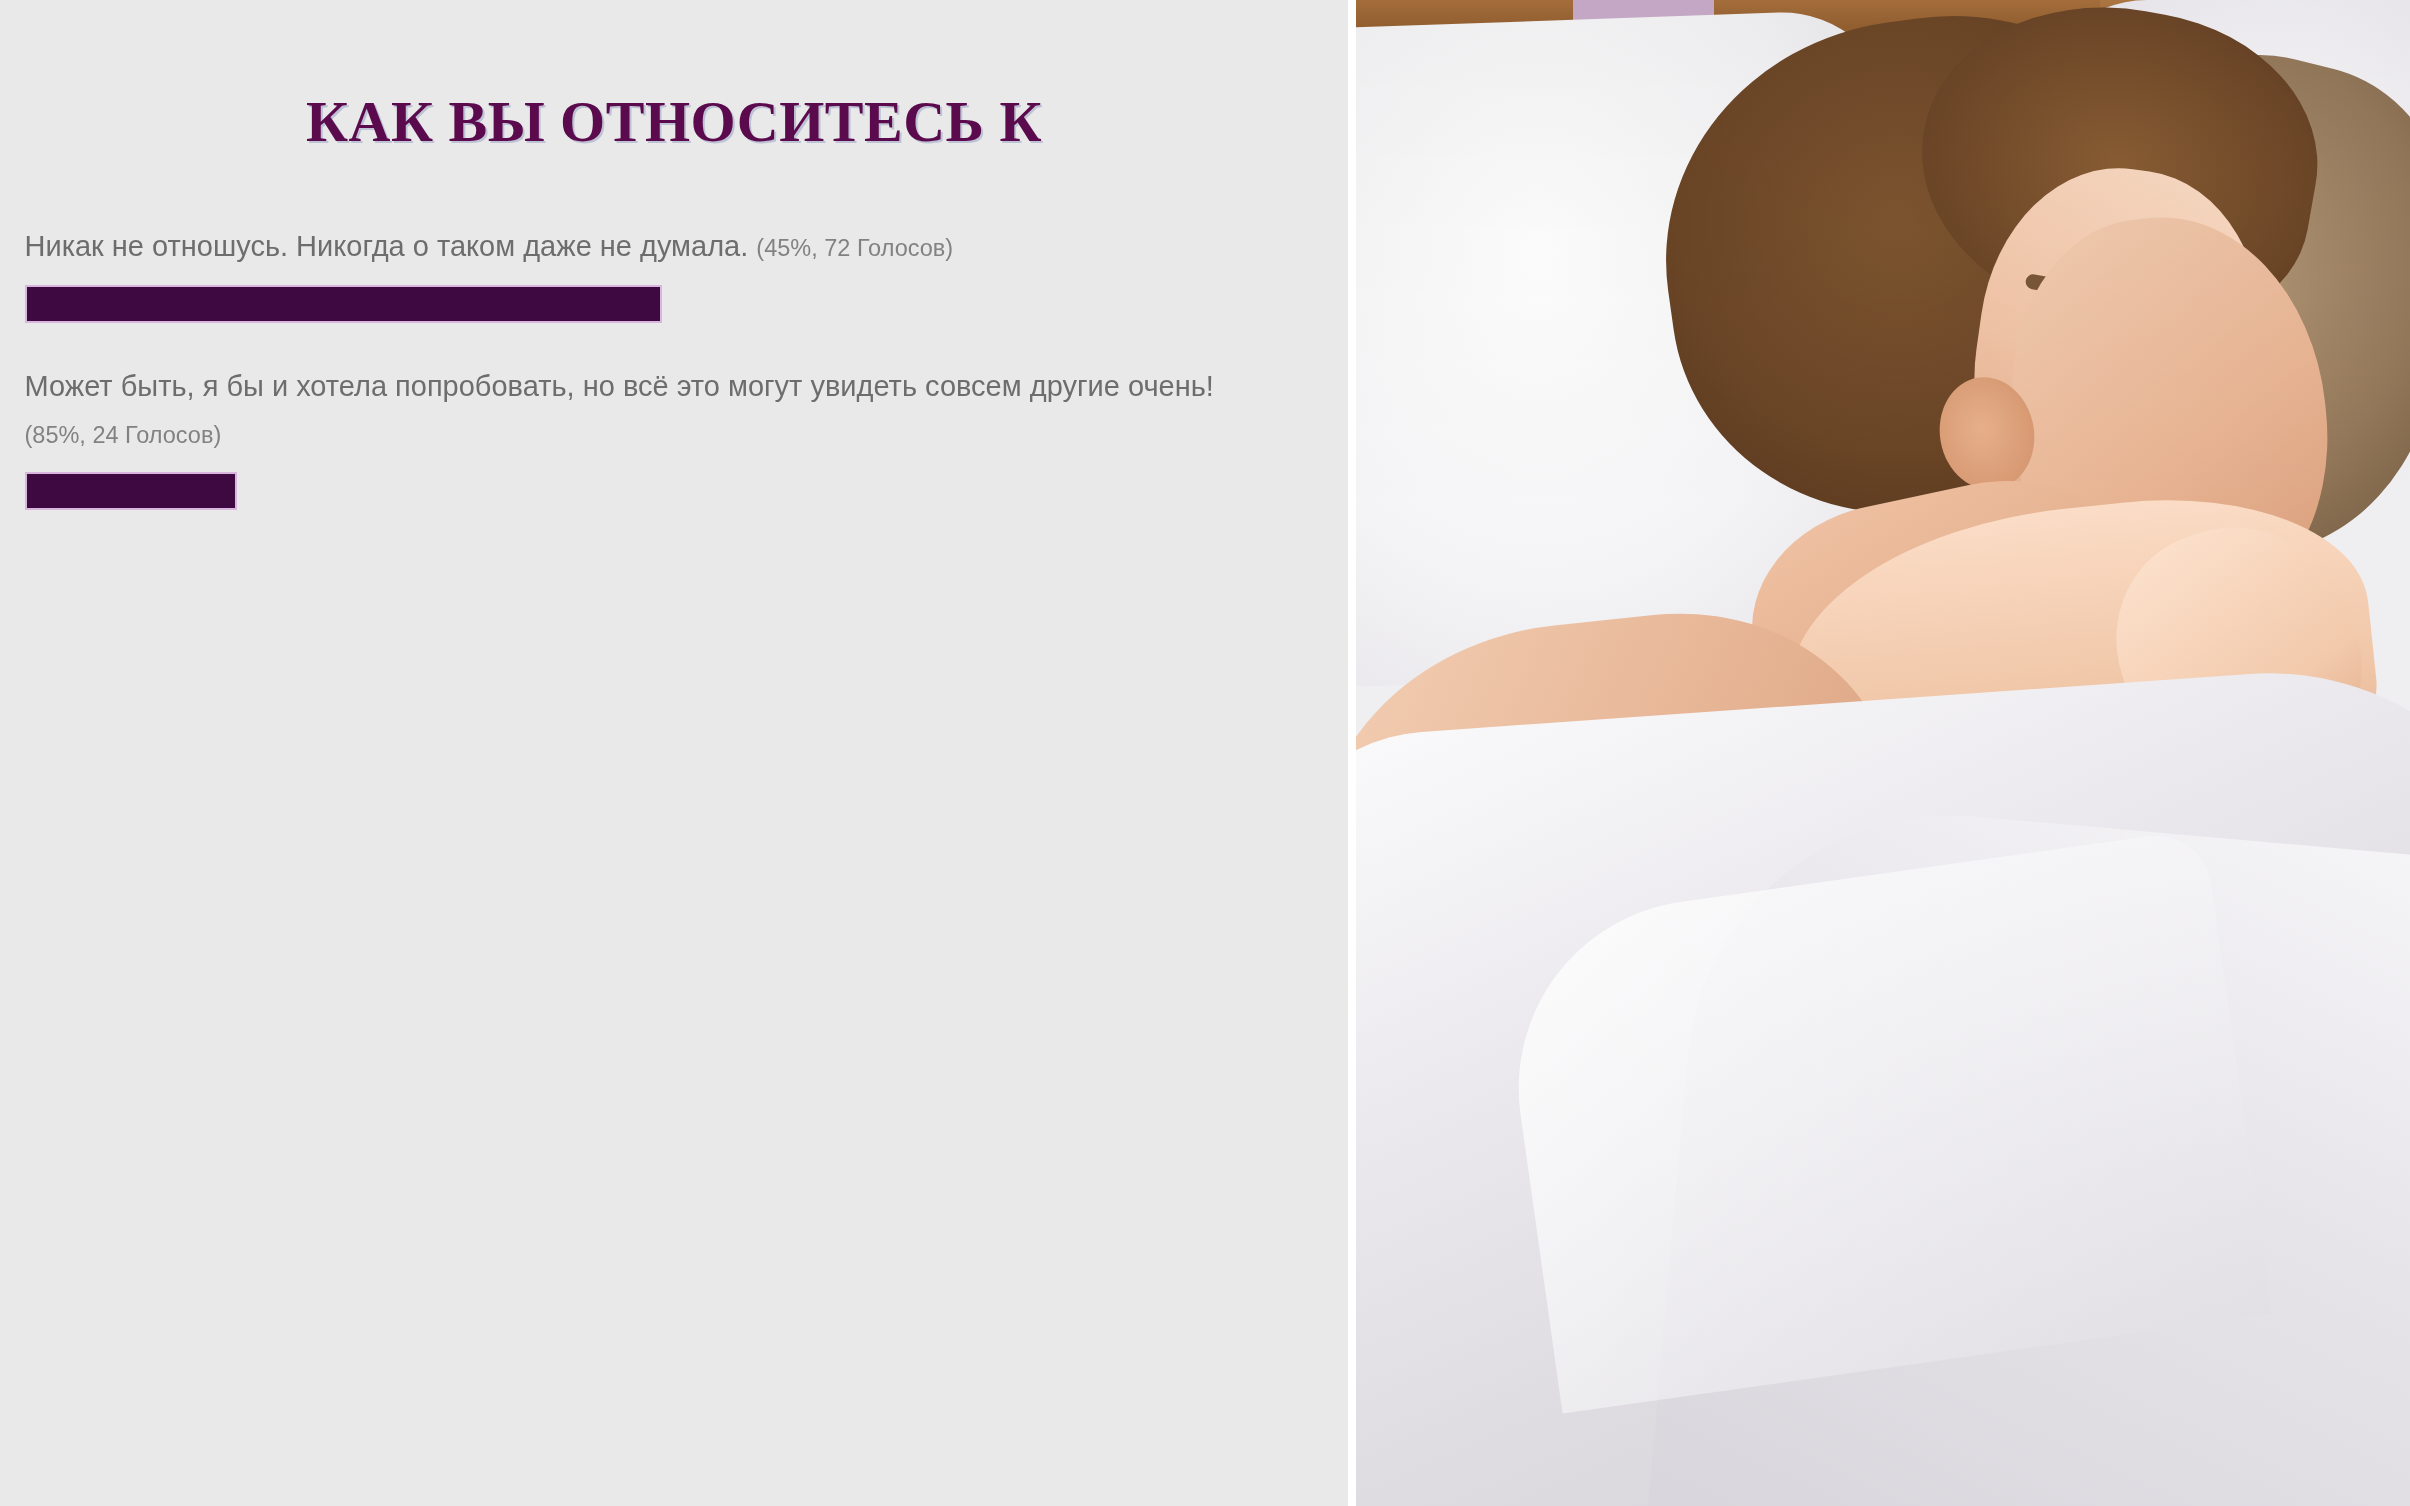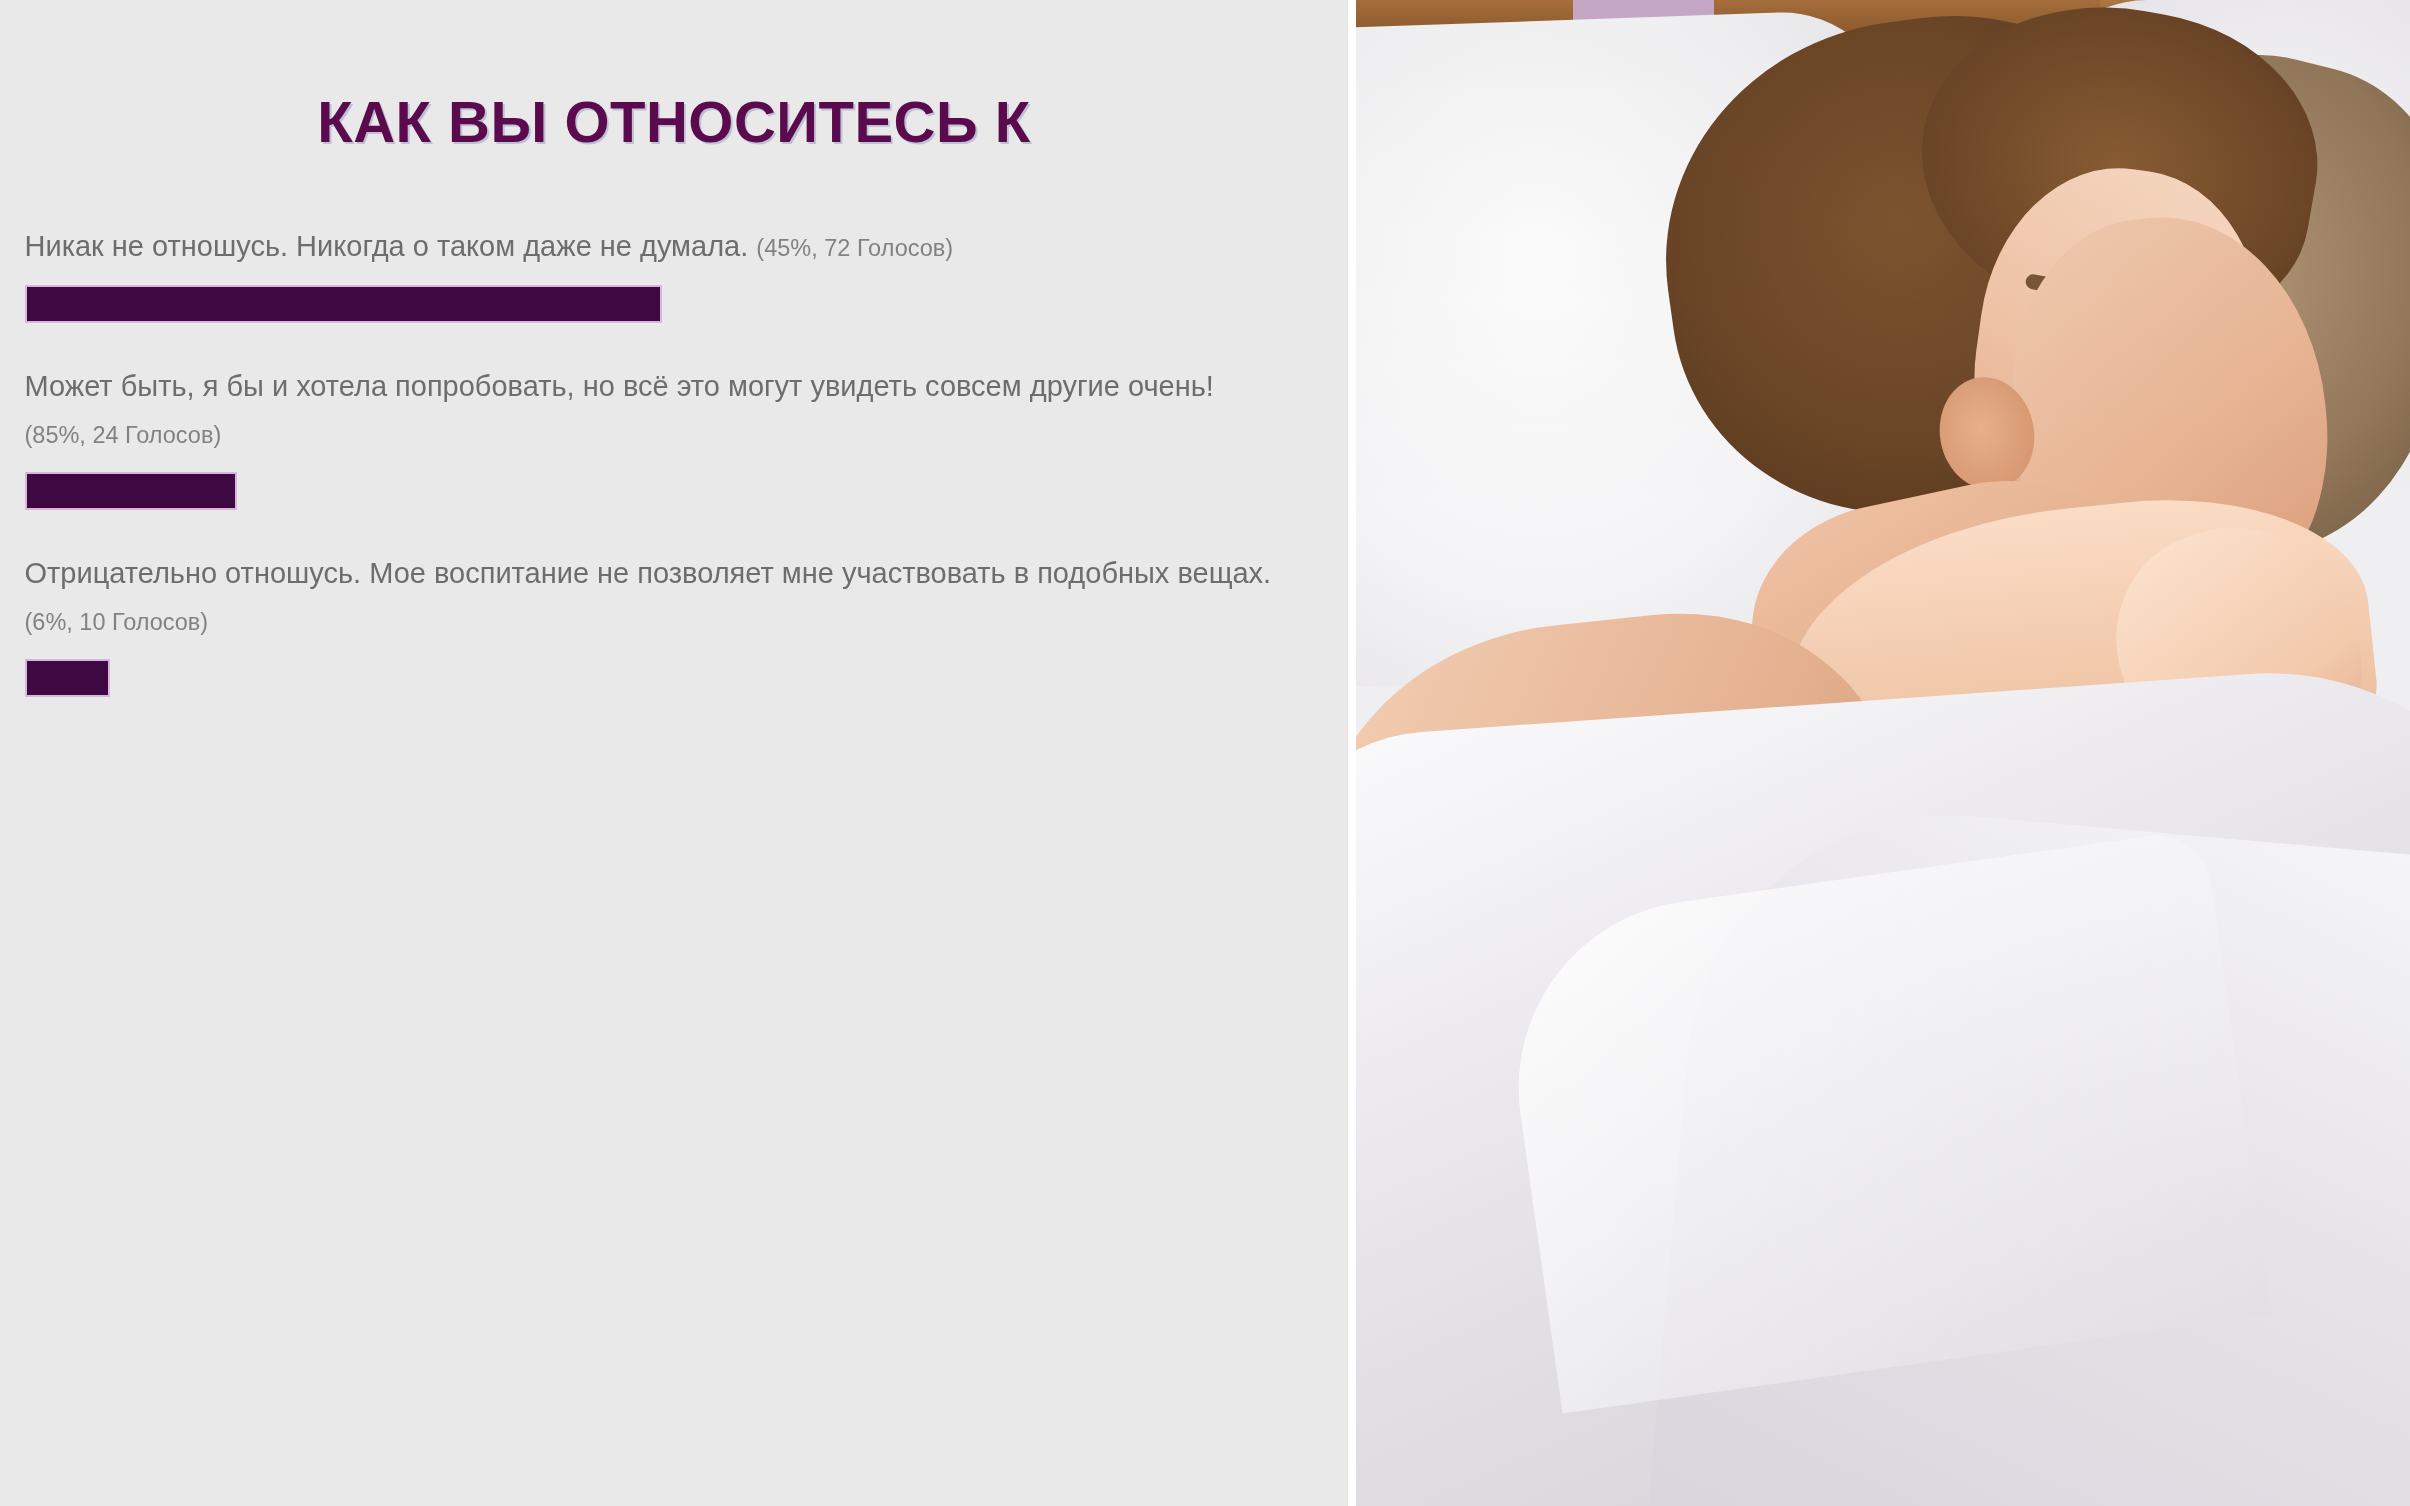"КАК ВЫ ОТНОСИТЕСЬ К" .poll-title { font-family: Liberation Sans, sans-serif -> Liberation Serif, serif }
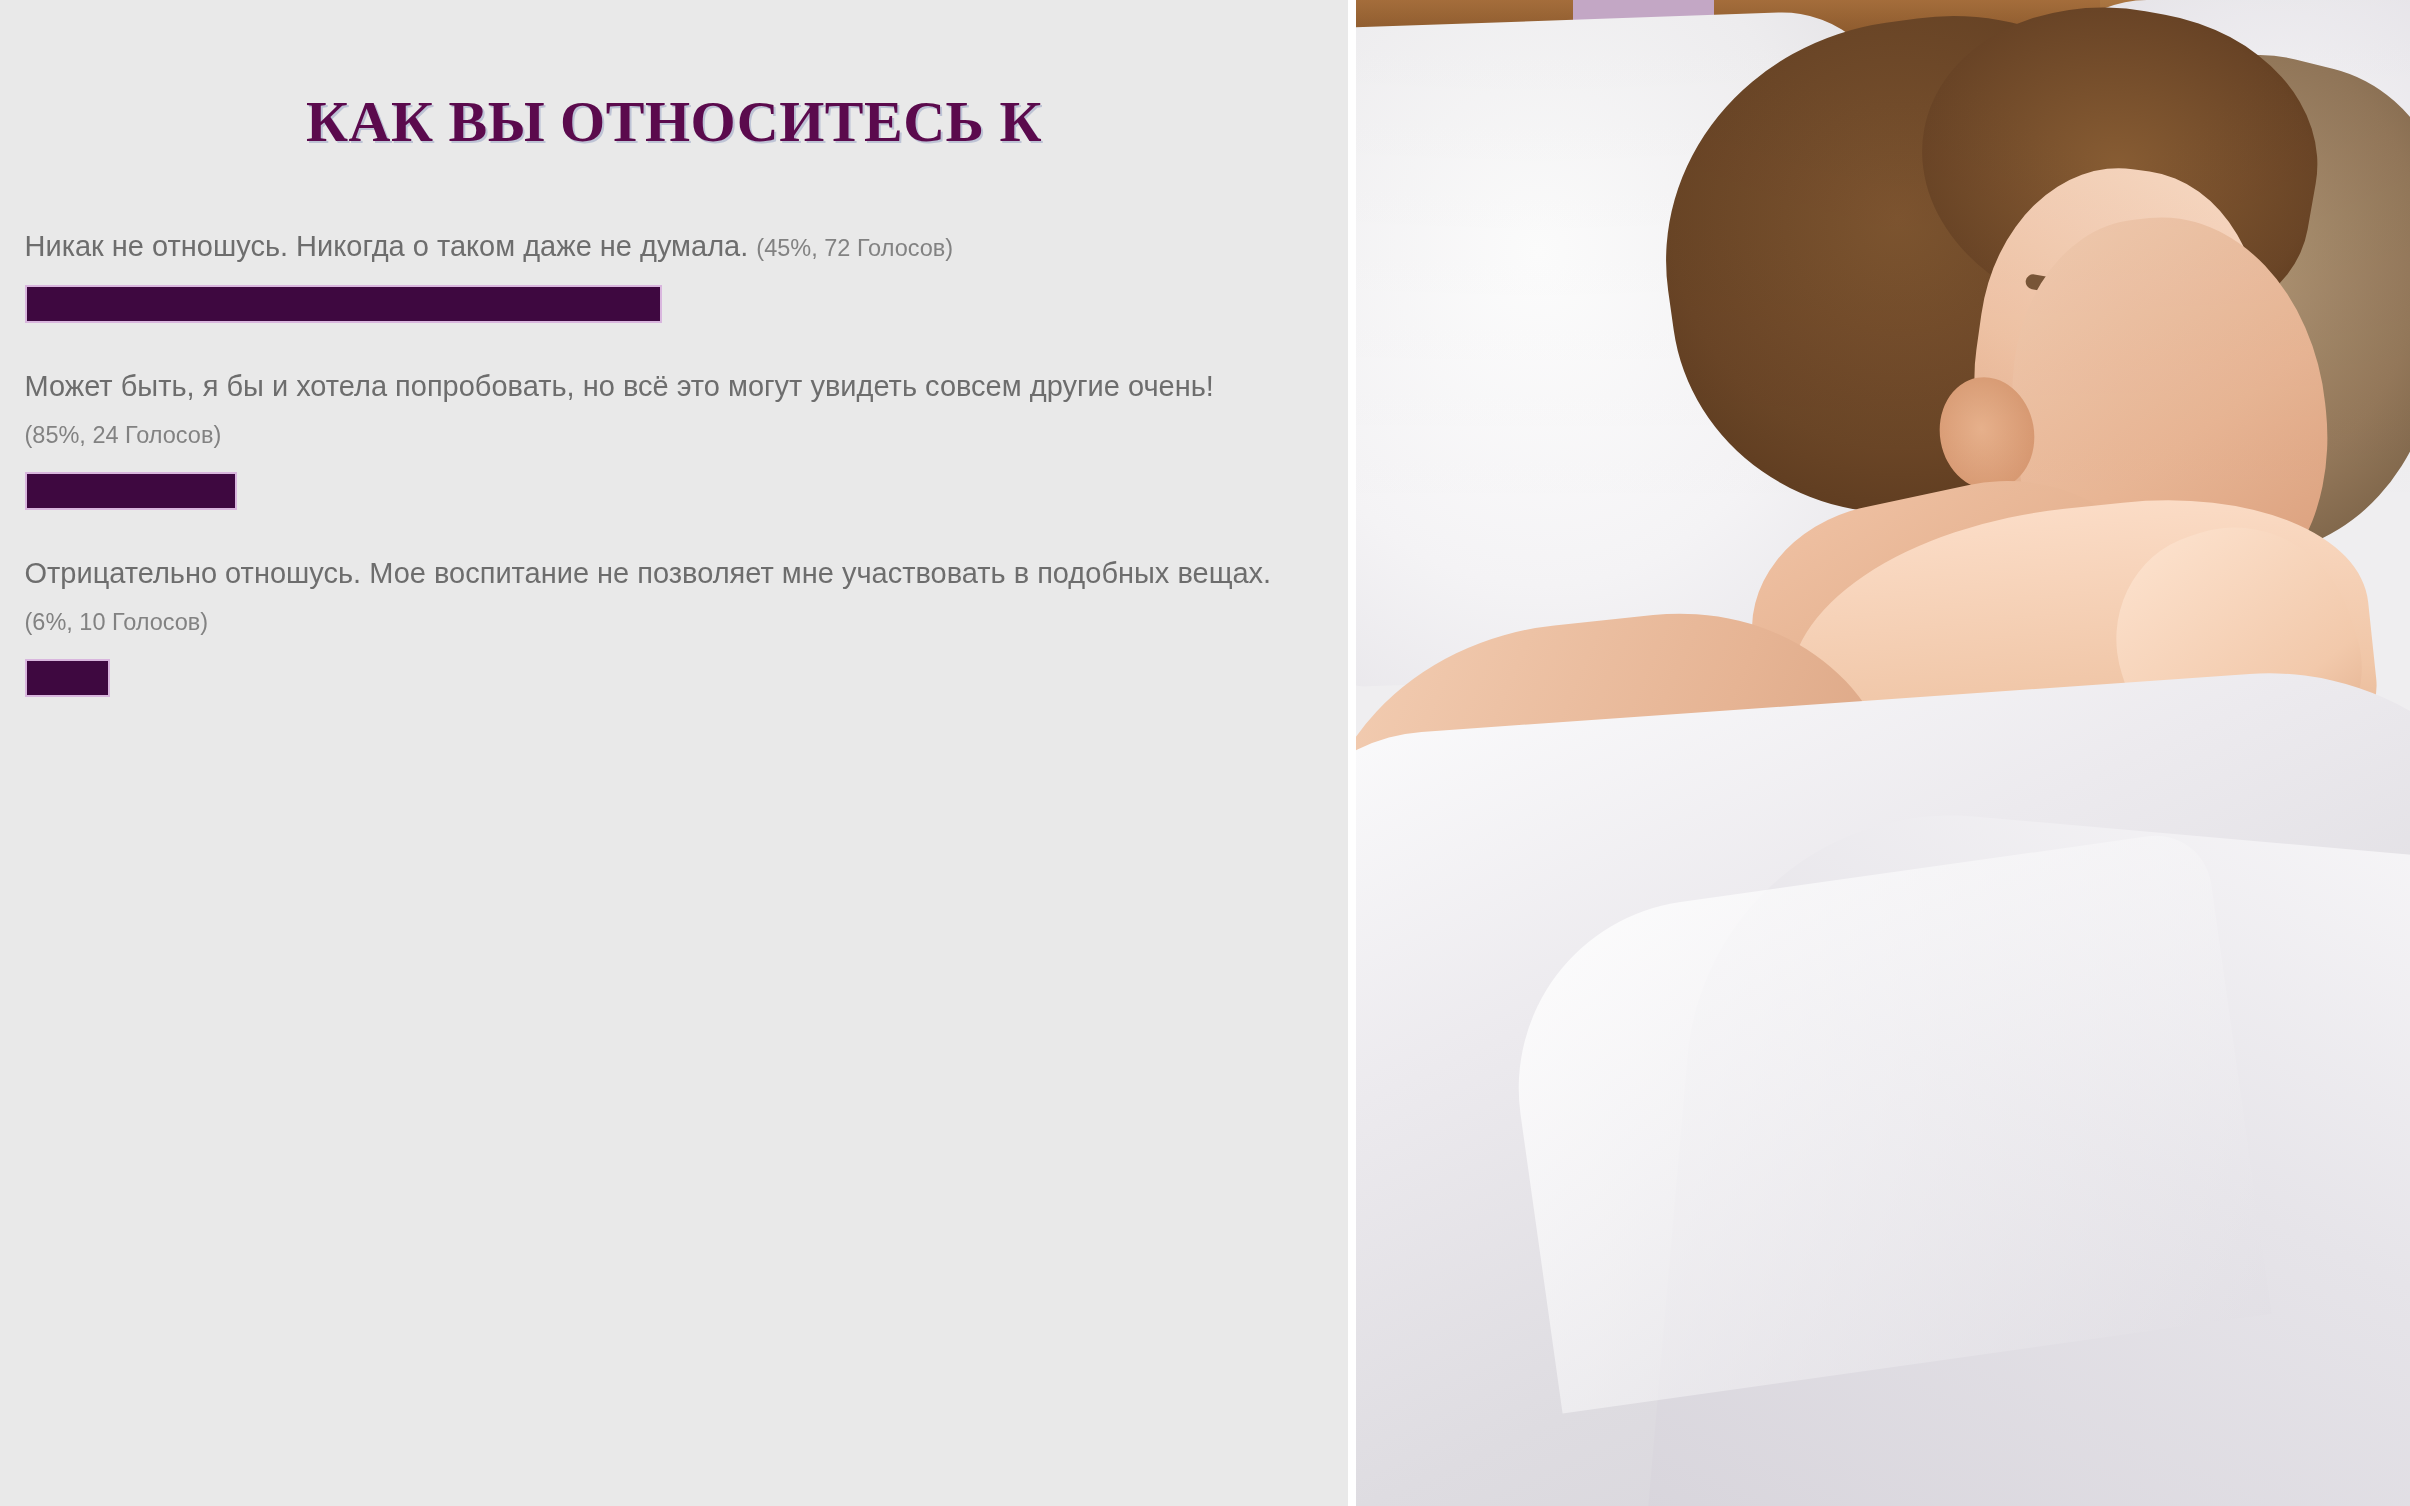"Отрицательно отношусь. Мое воспитание не" li.poll-option { html: <li> <p><span>Отрицательно отношусь. Мое воспитание не позволяет мне участвовать в подобных вещах.</span> <span>(6%, 10 Голосов)</span> </p> <div> <div></div> </div> </li> -> none }
